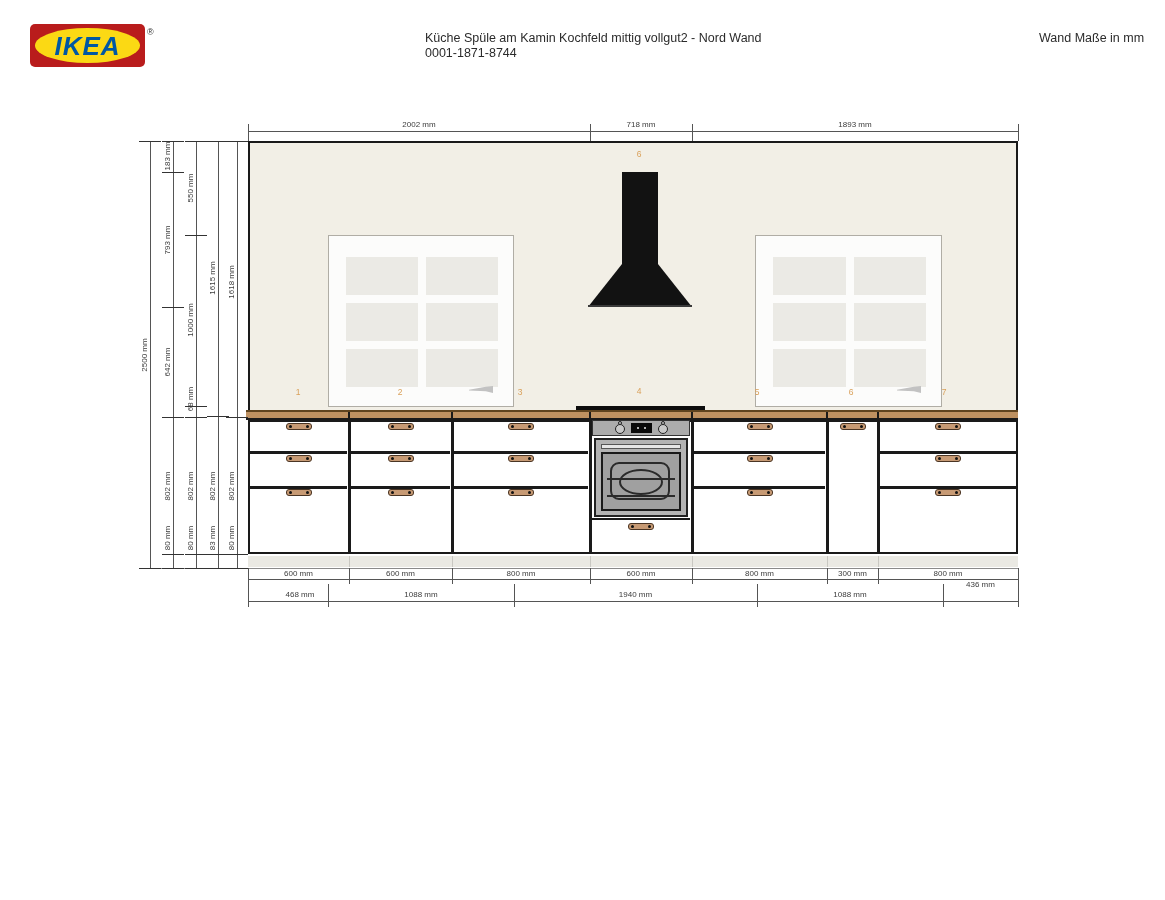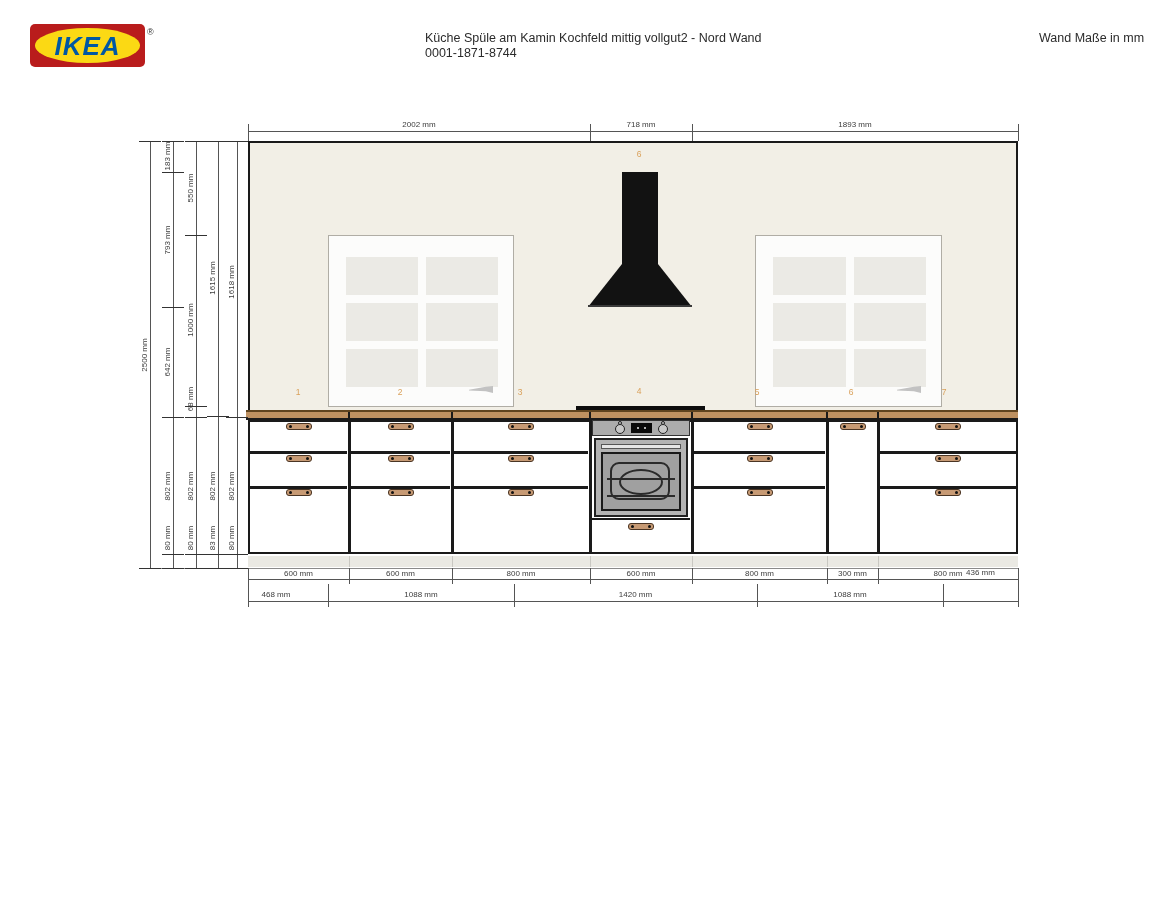"436 mm" div.abs { top: 568px -> 580px }
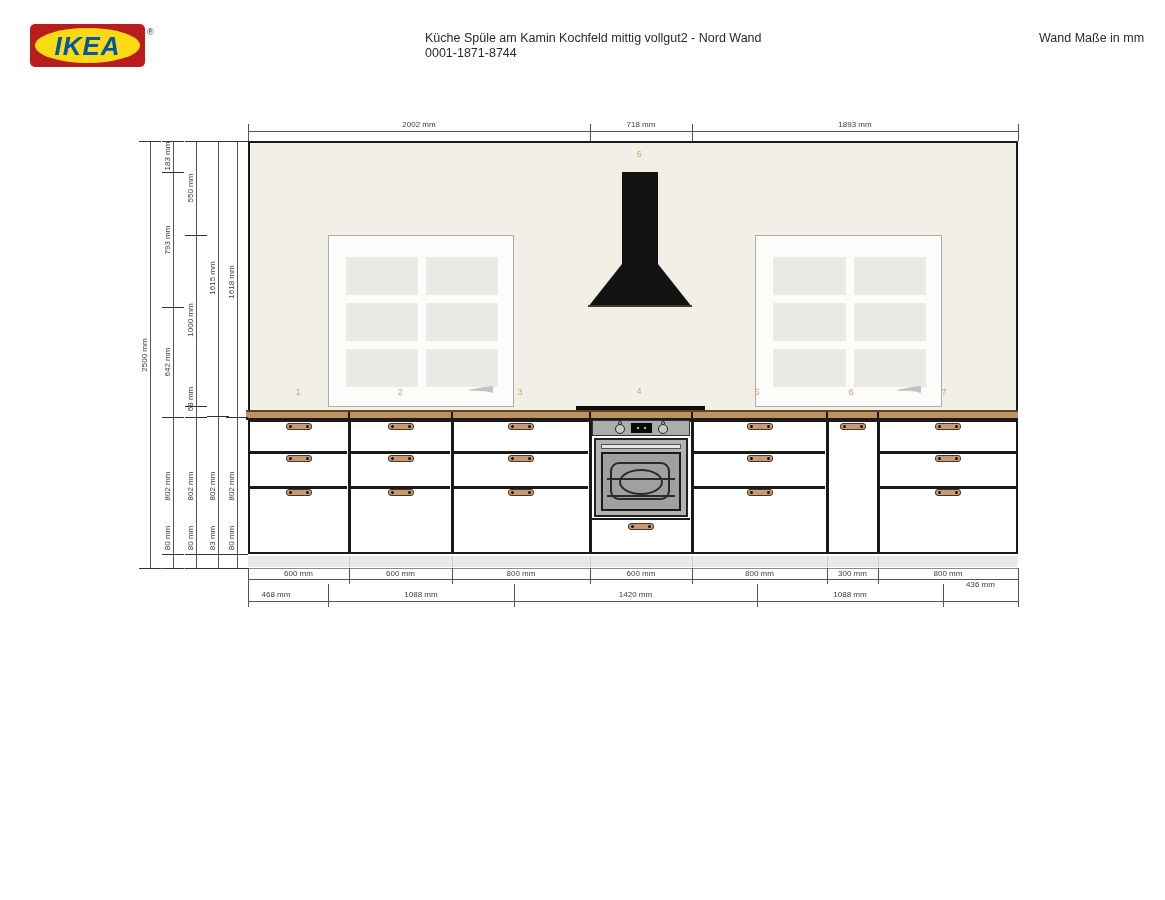"468 mm" div.abs { left: 276px -> 300px }
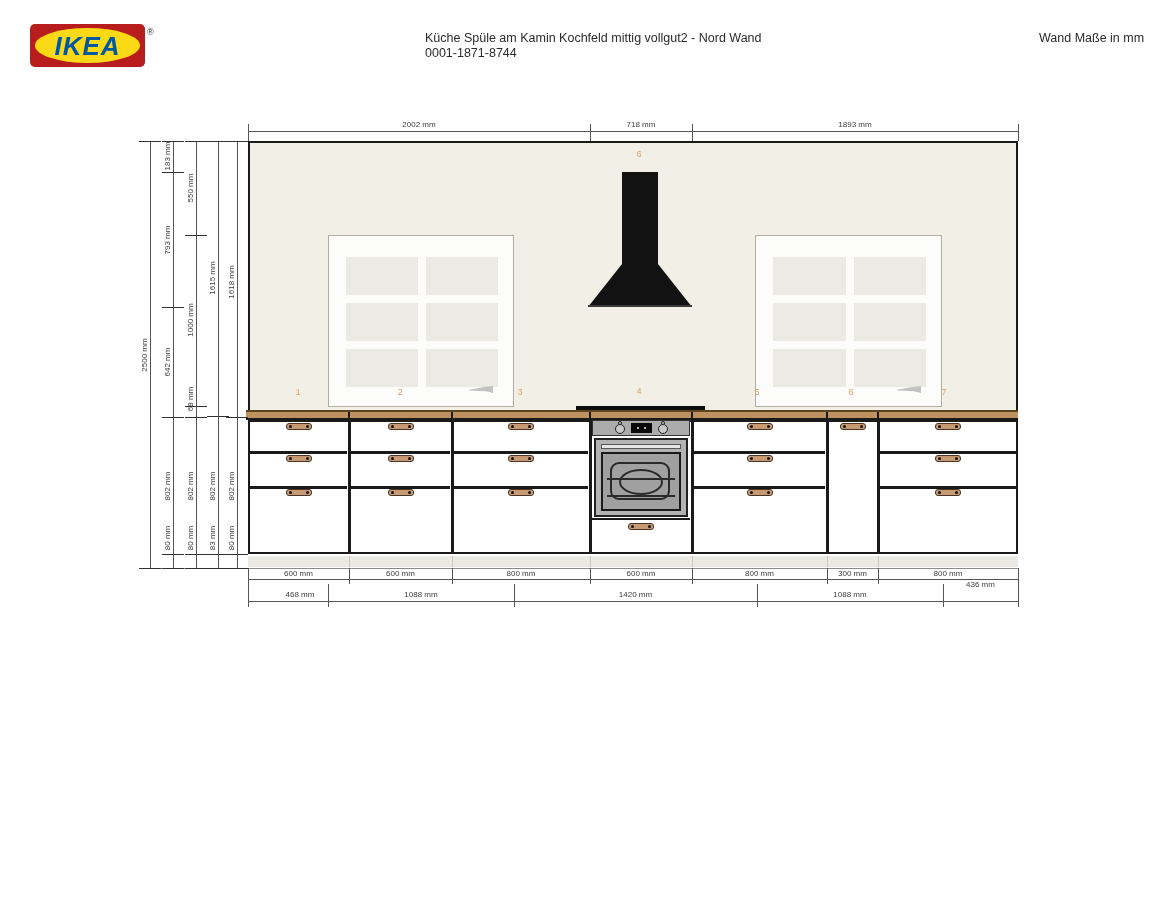"1420 mm" div.abs { text: 1420 -> 1940 }
